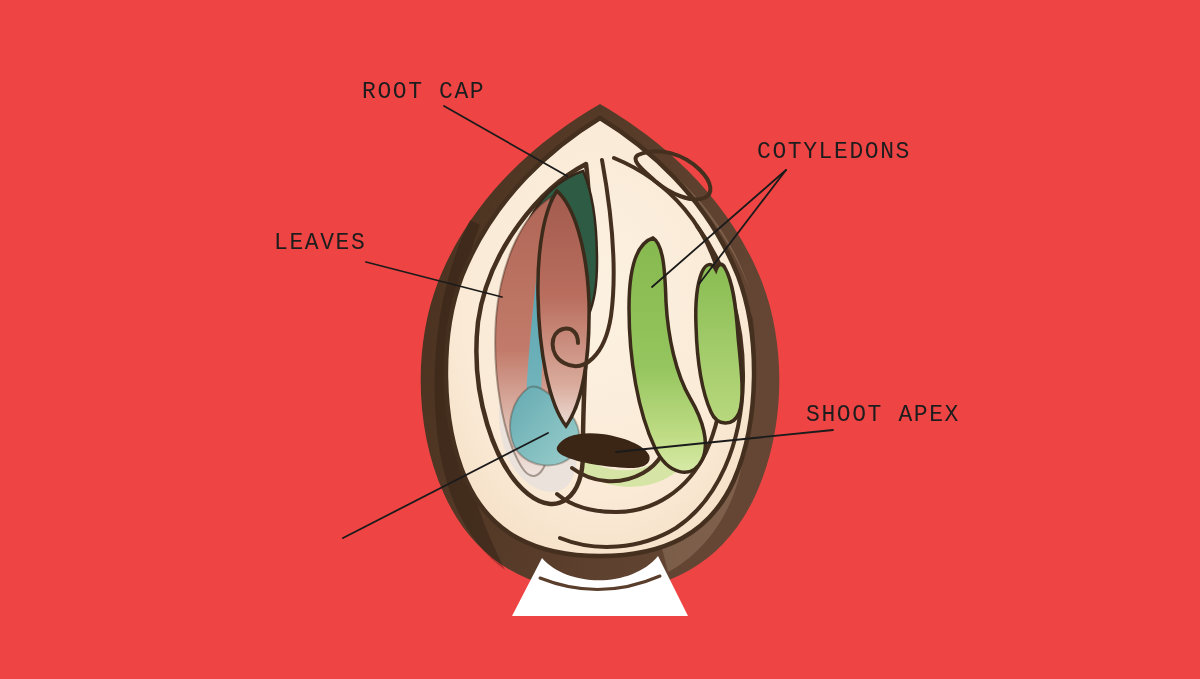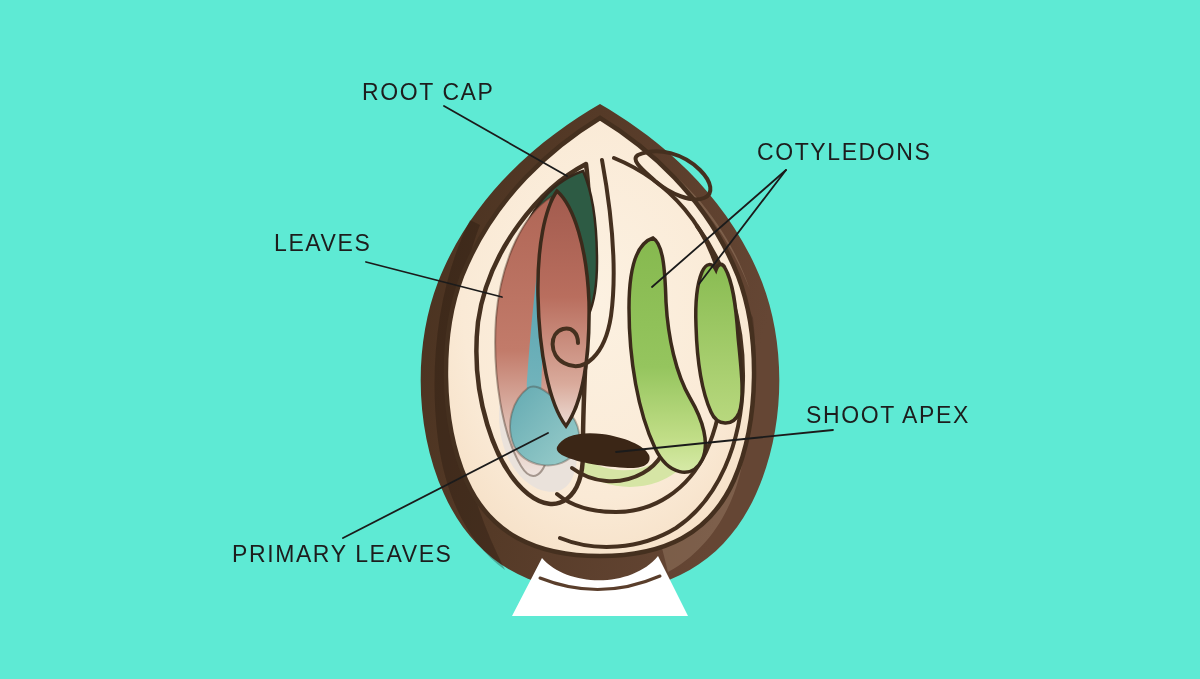"ROOT CAP" .stage { background: #5eead4 -> #ef4444; font-family: Liberation Sans, sans-serif -> Liberation Mono, monospace }
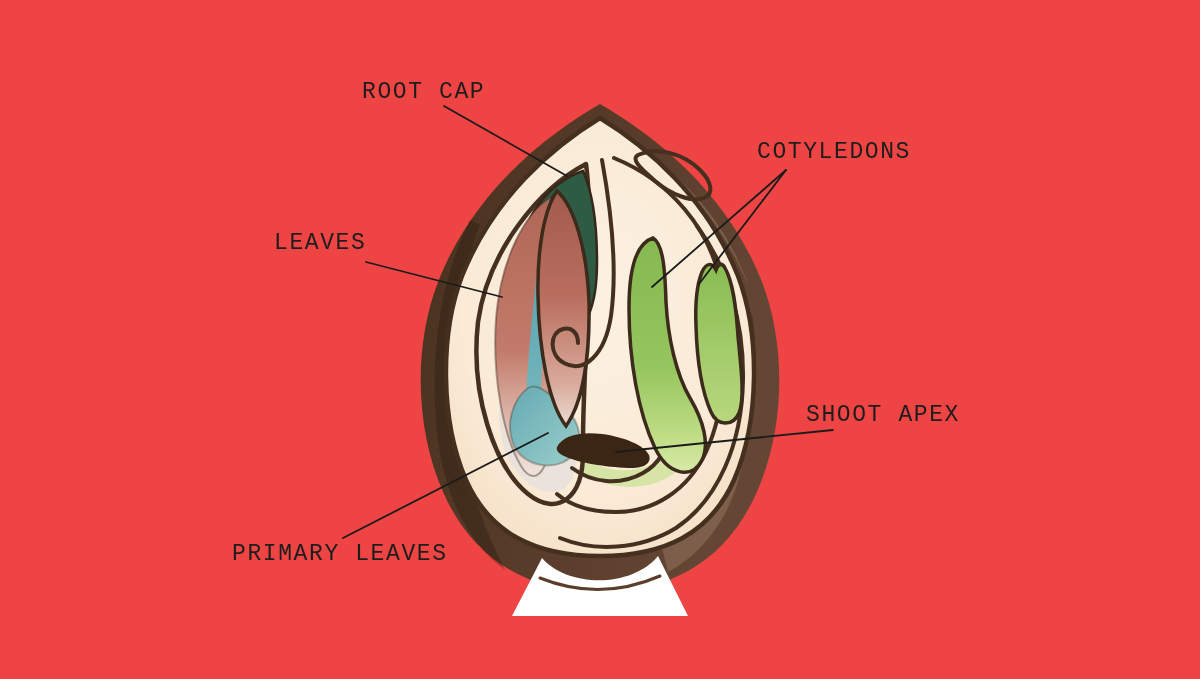"PRIMARY LEAVES" div.lbl { html: <div>PRIMARY LEAVES</div> -> none }
